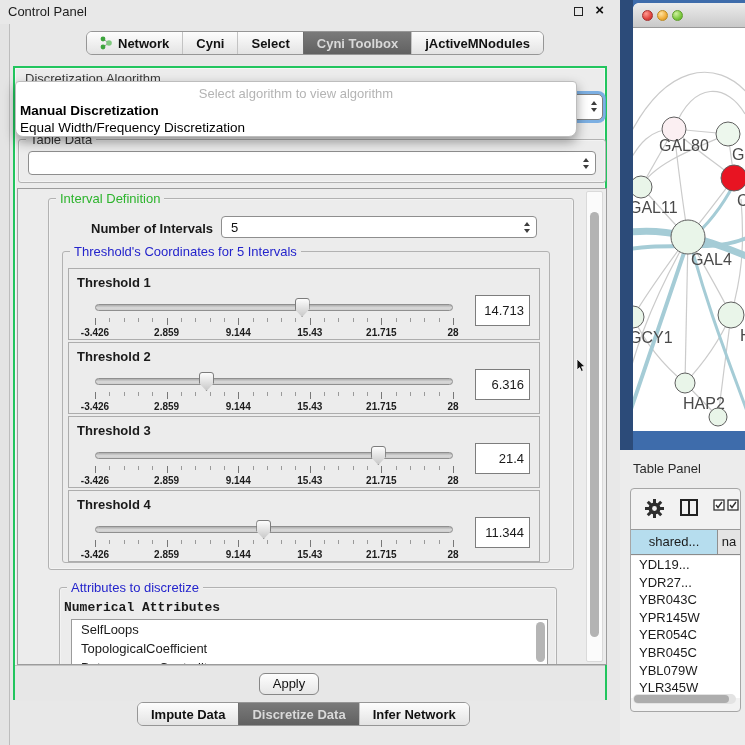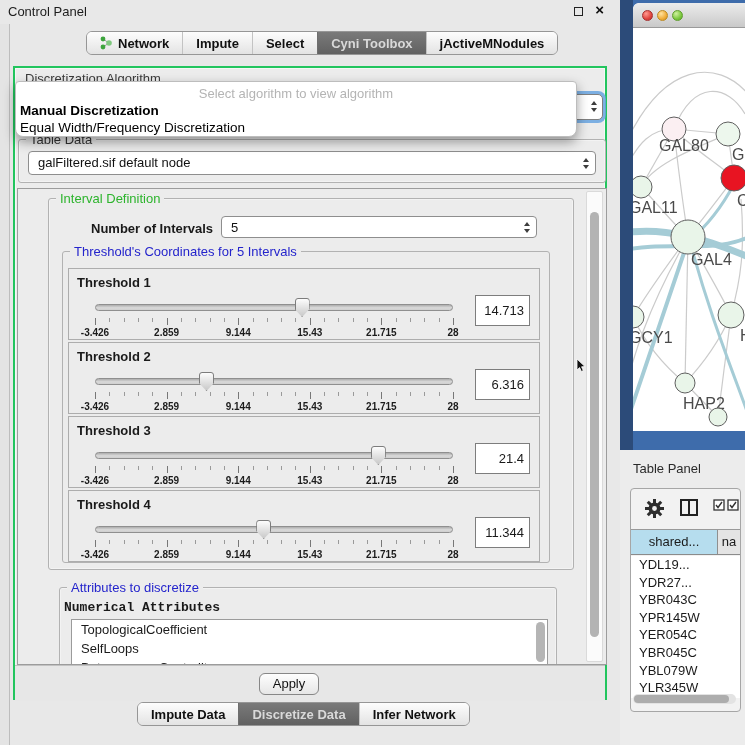"Impute" span { text: Impute -> Cyni }
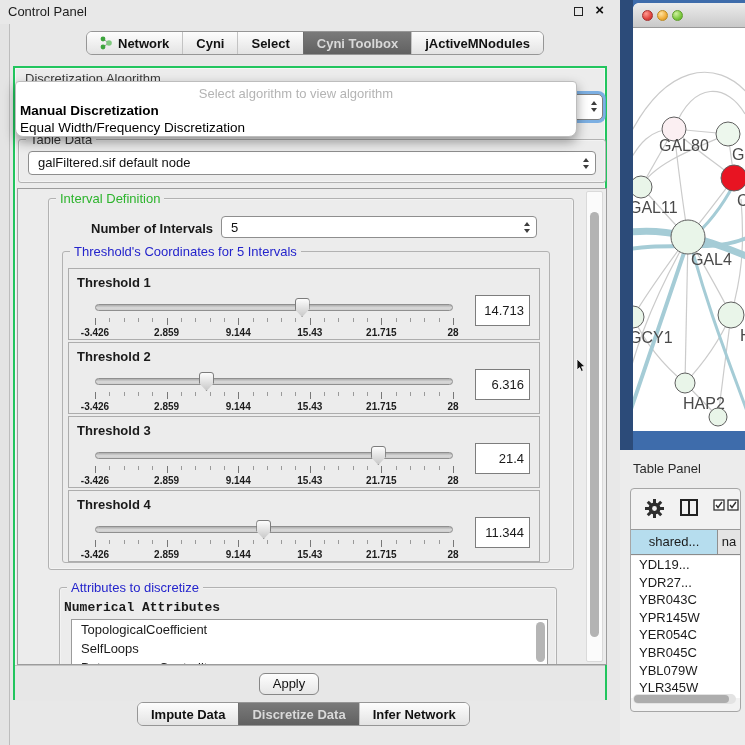"galFiltered.sif default node" span.val { html: <span>galFiltered.sif default node</span> -> none }
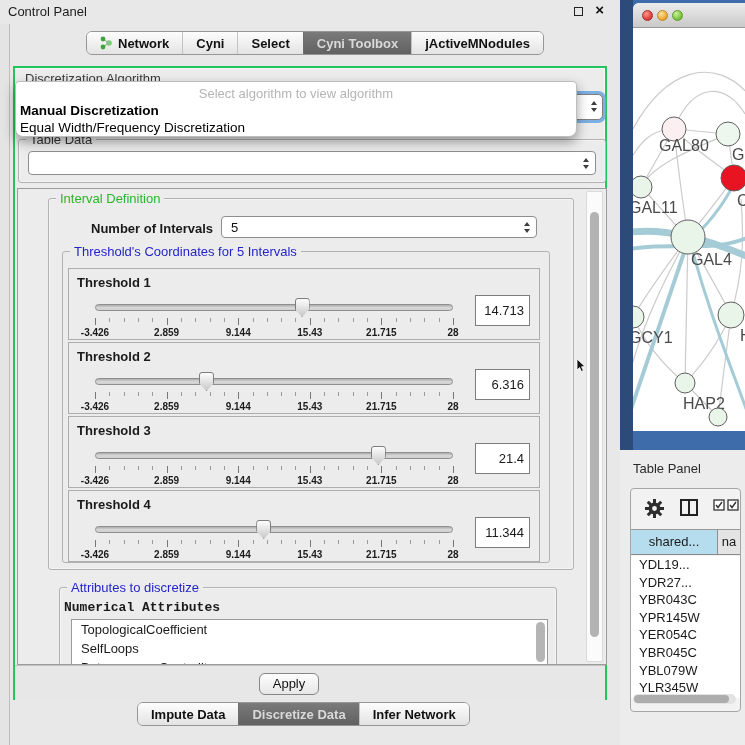"TopologicalCoefficient" div.attr-item { order: before "SelfLoops" -> after "SelfLoops" }
